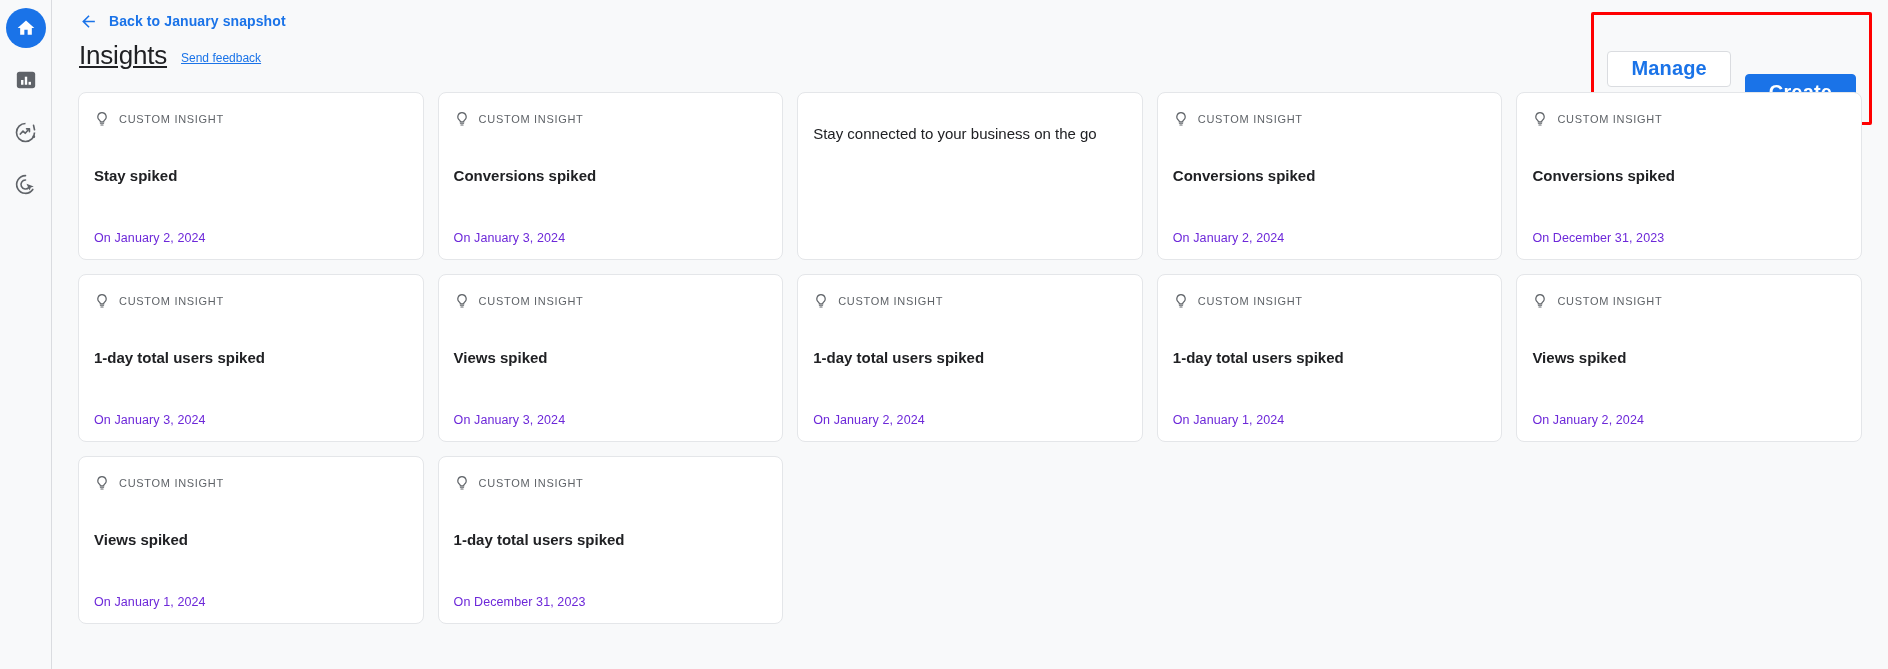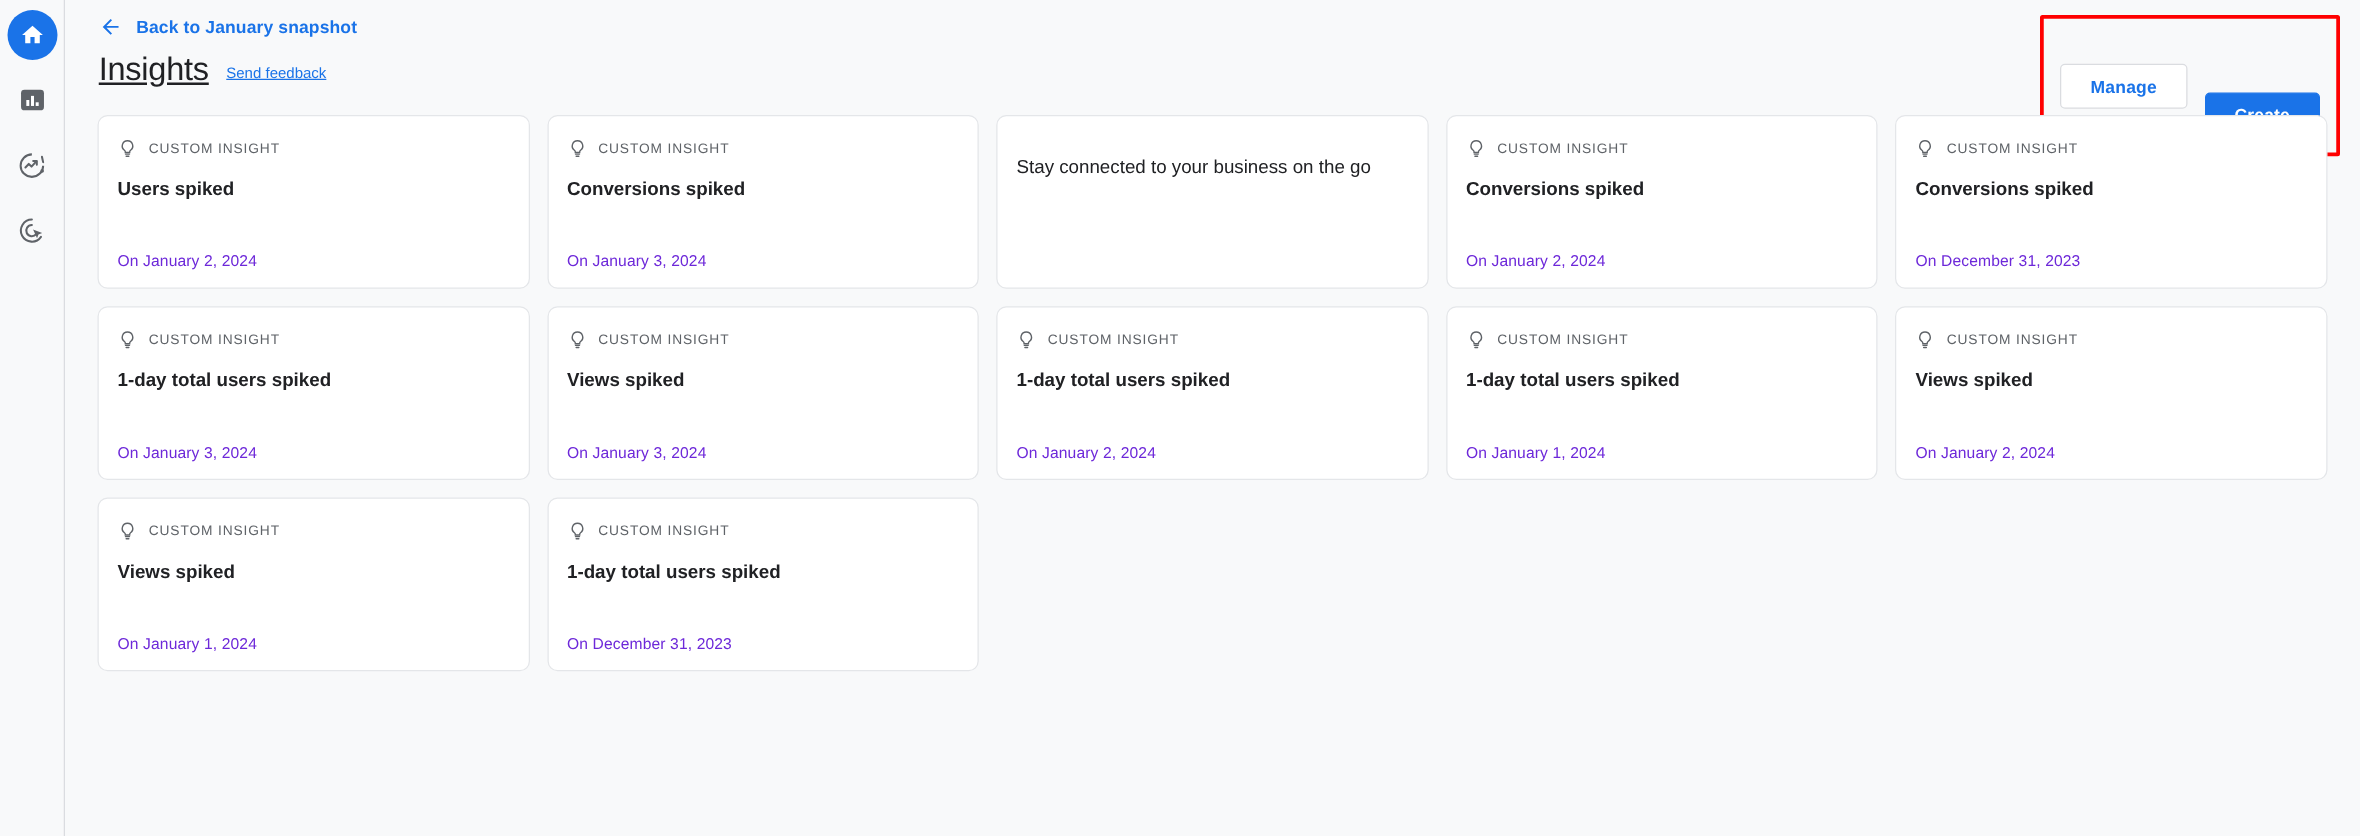"Manage" .btn { font-size: 14px -> 20px }
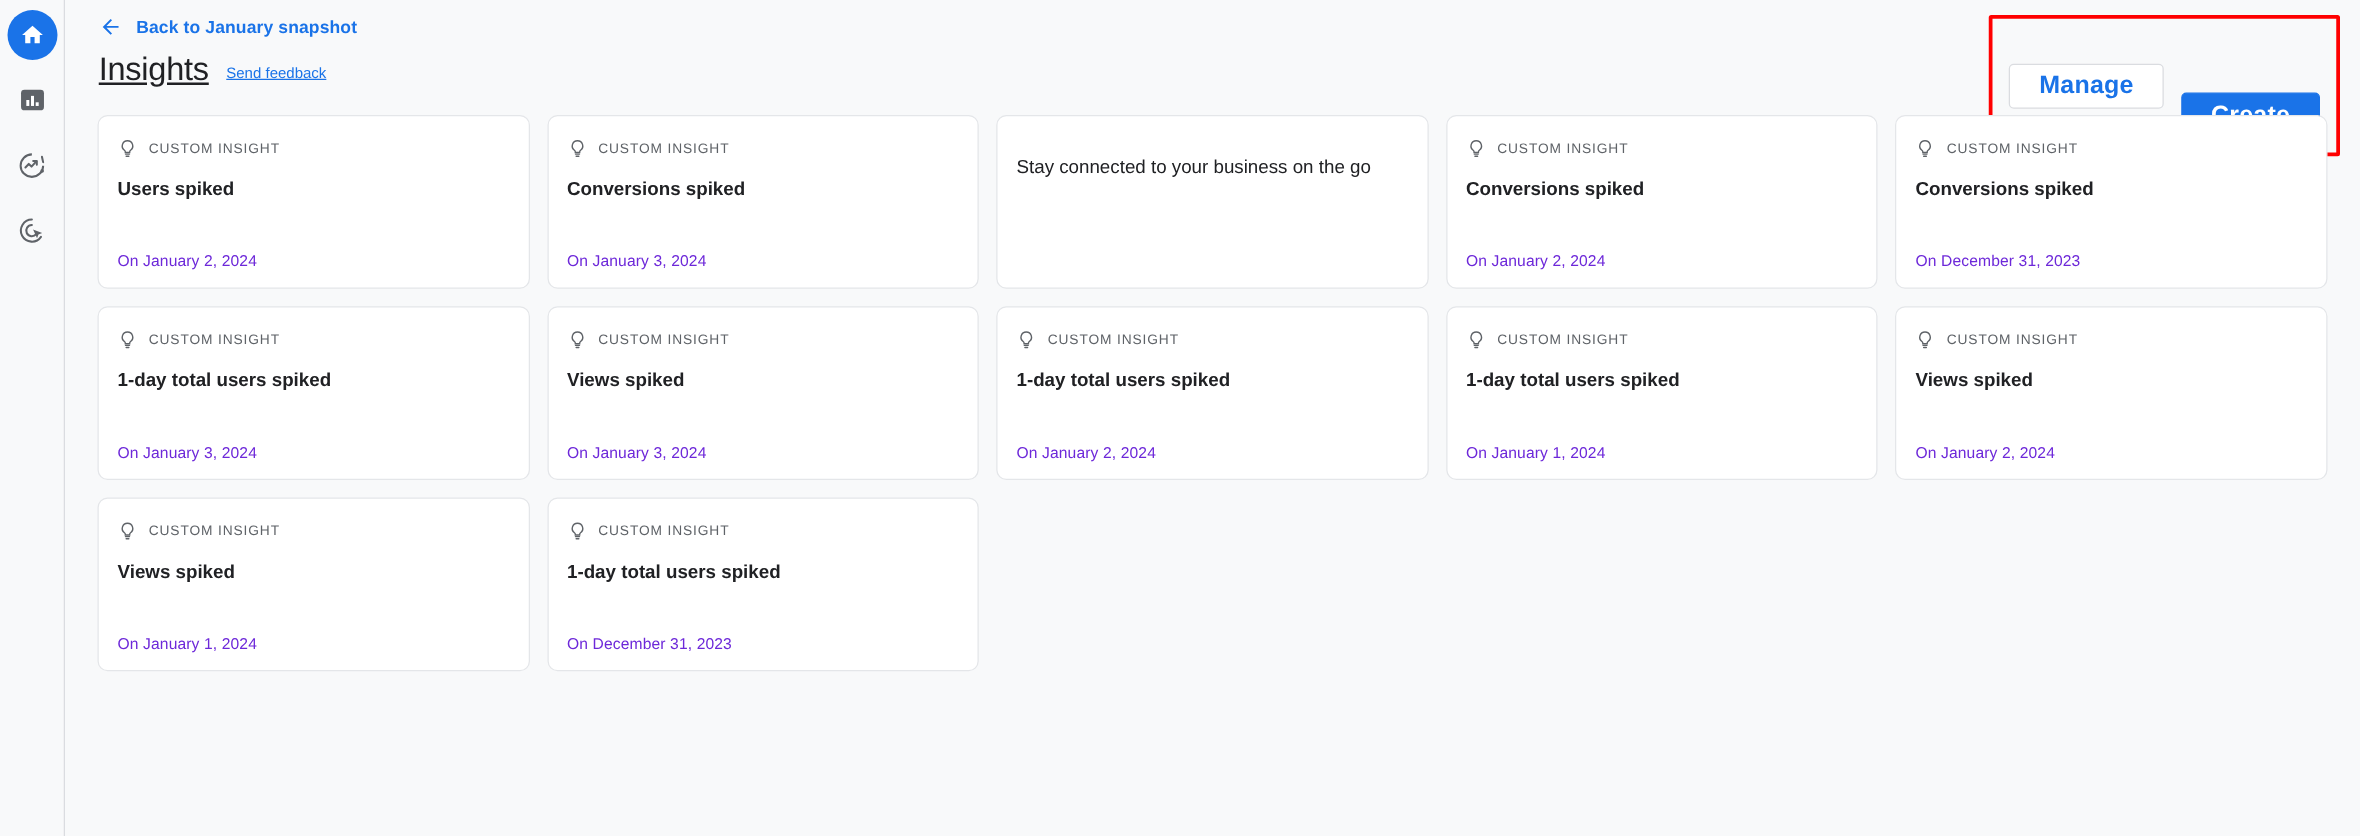"CUSTOM INSIGHT" .card { gap: none -> 24px; height: 139px -> 168px }
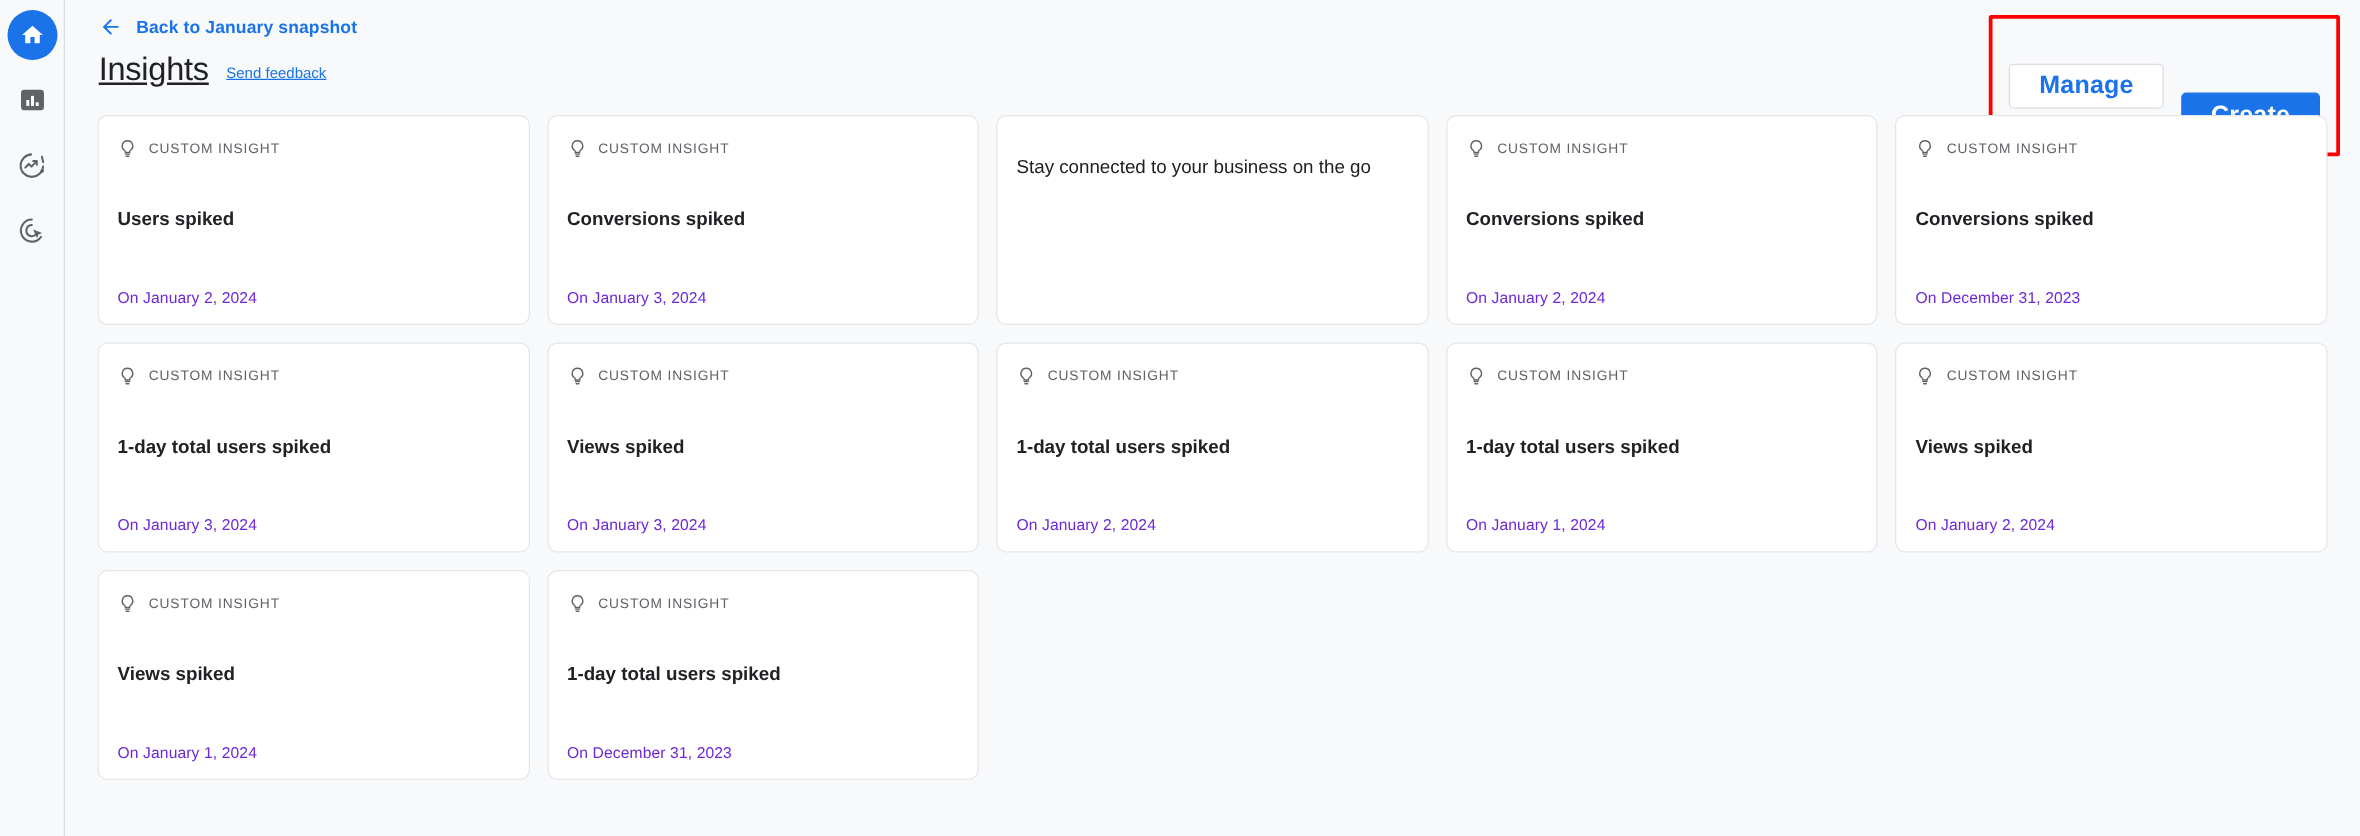"Users spiked" div.card-title { text: Users -> Stay }
